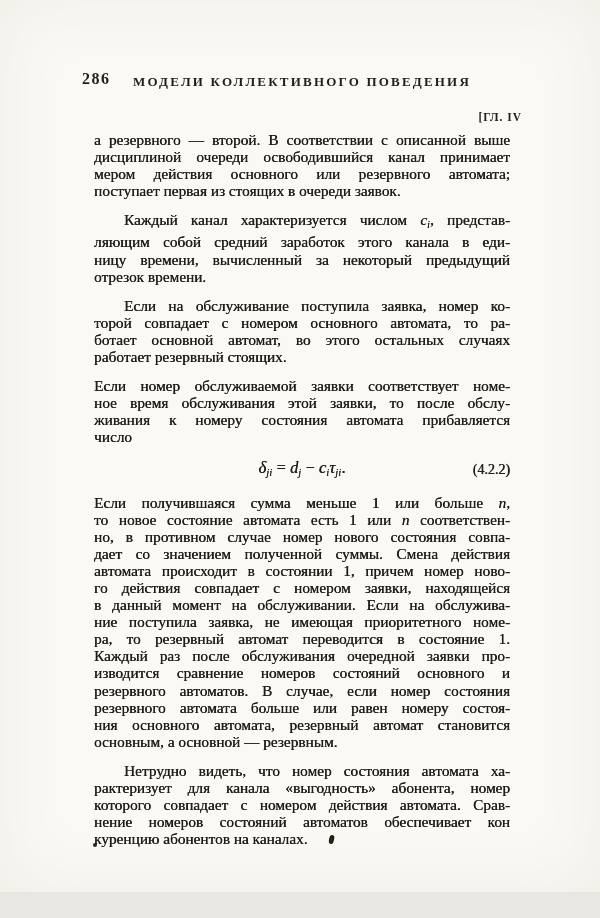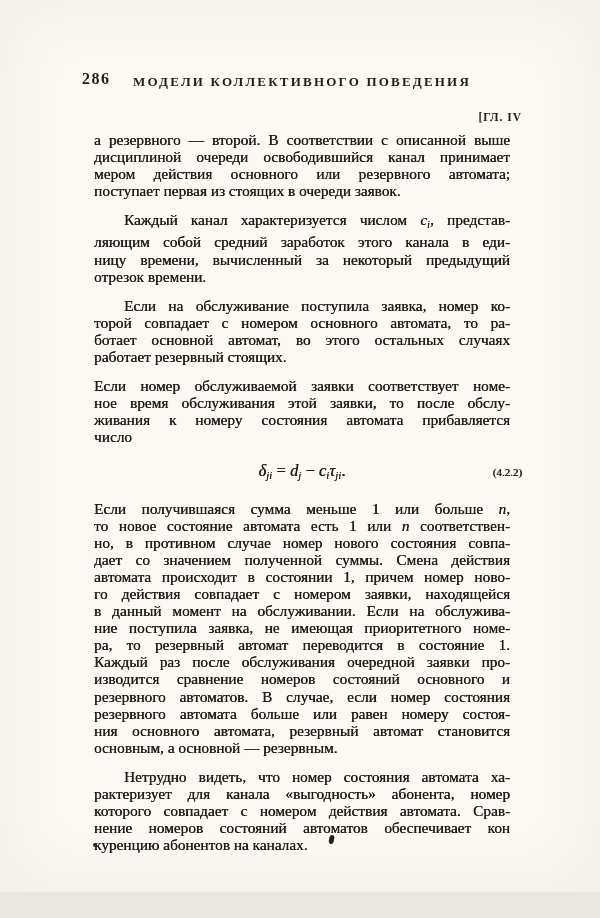"δji = dj − ciτji." .formula-row { line-height: 25px -> 19px }
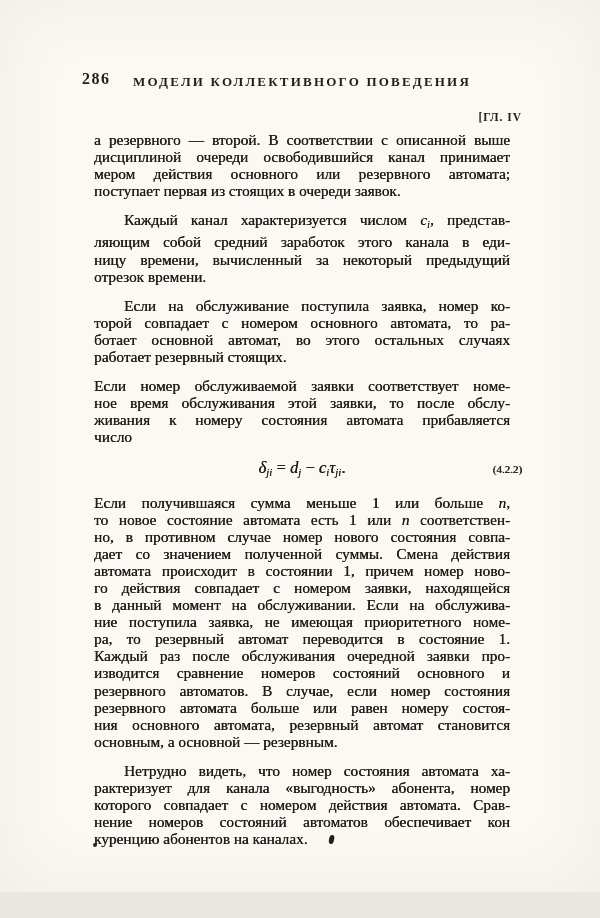"(4.2.2)" .eqno { font-size: 11px -> 14px; right: 0 -> 12px }
